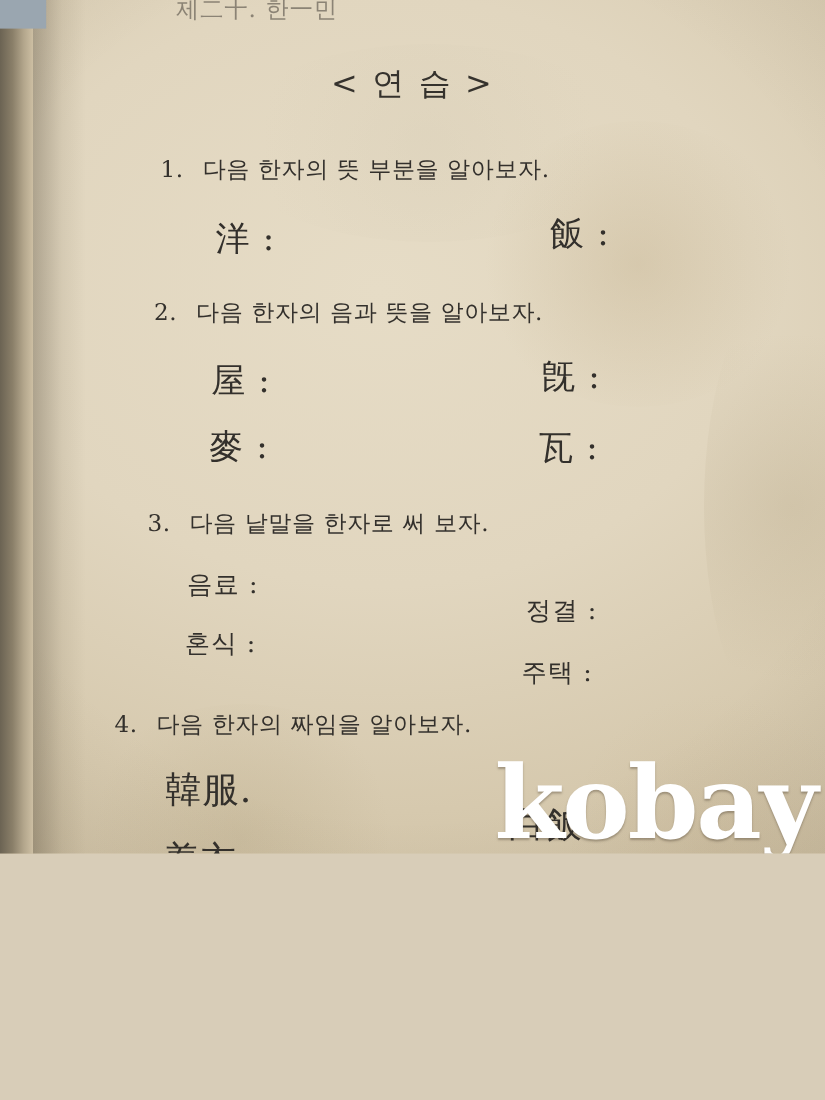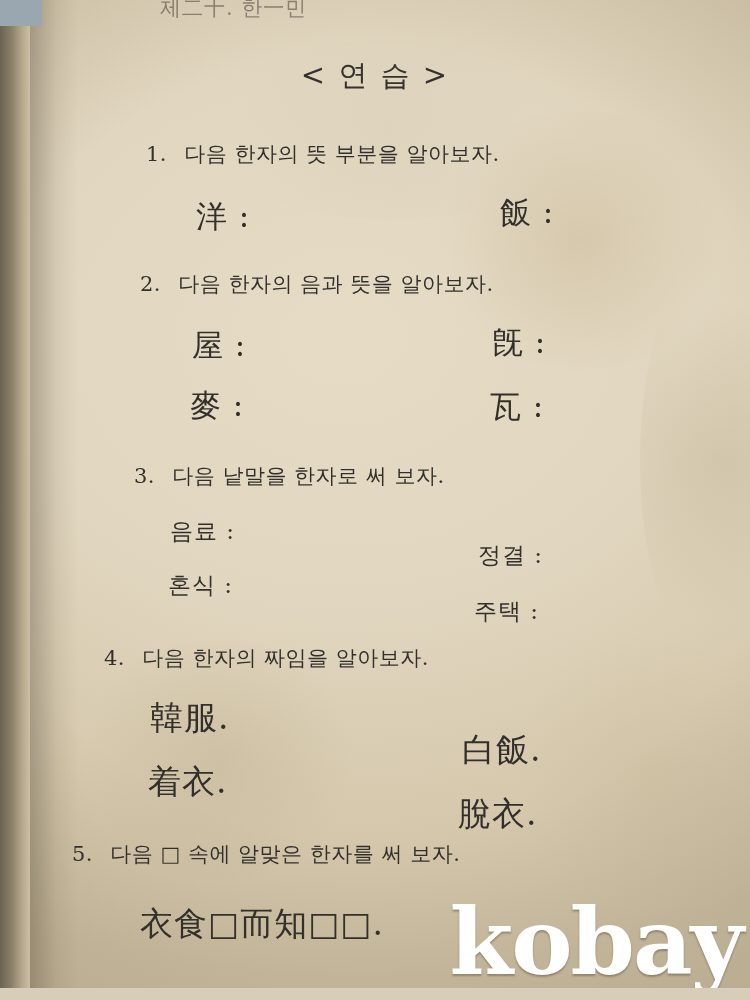"kobay" #page { height: 988px -> 776px }
